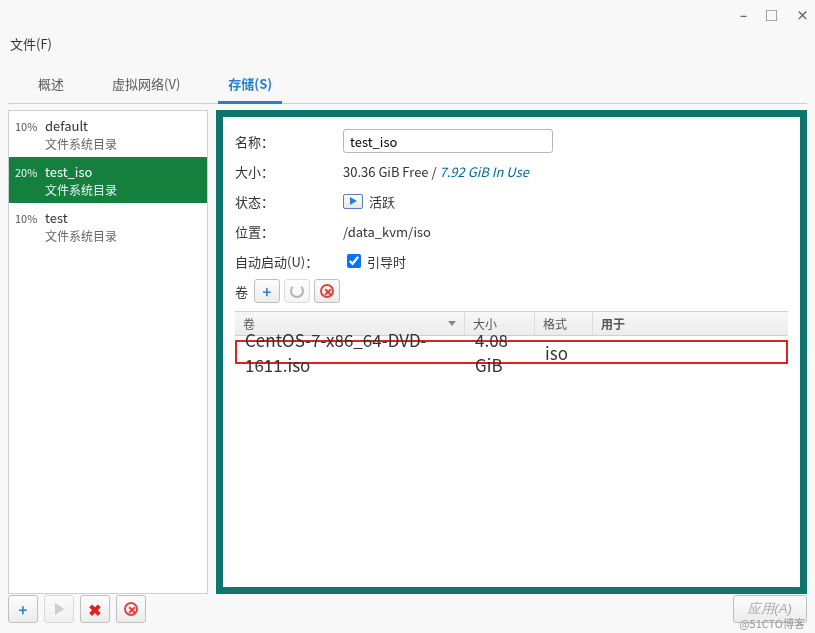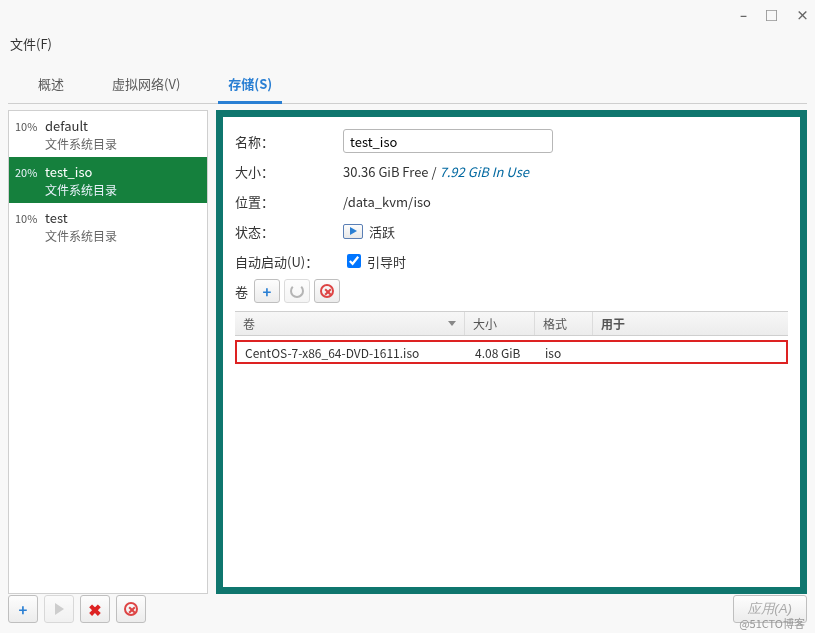"位置：" div.field-row { order: before "状态：" -> after "状态：" }
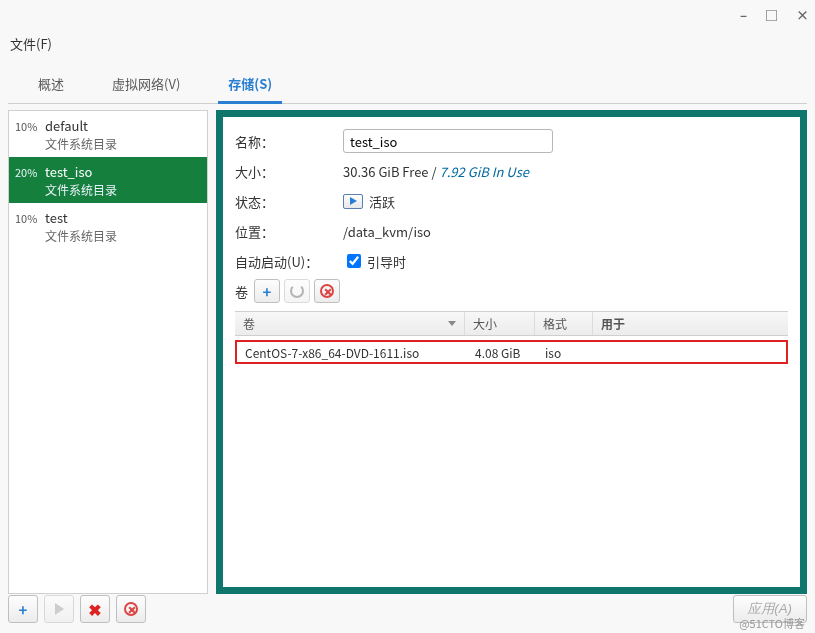"CentOS-7-x86_64-DVD-1611.iso" .vol-row { font-size: 12px -> 17px }
